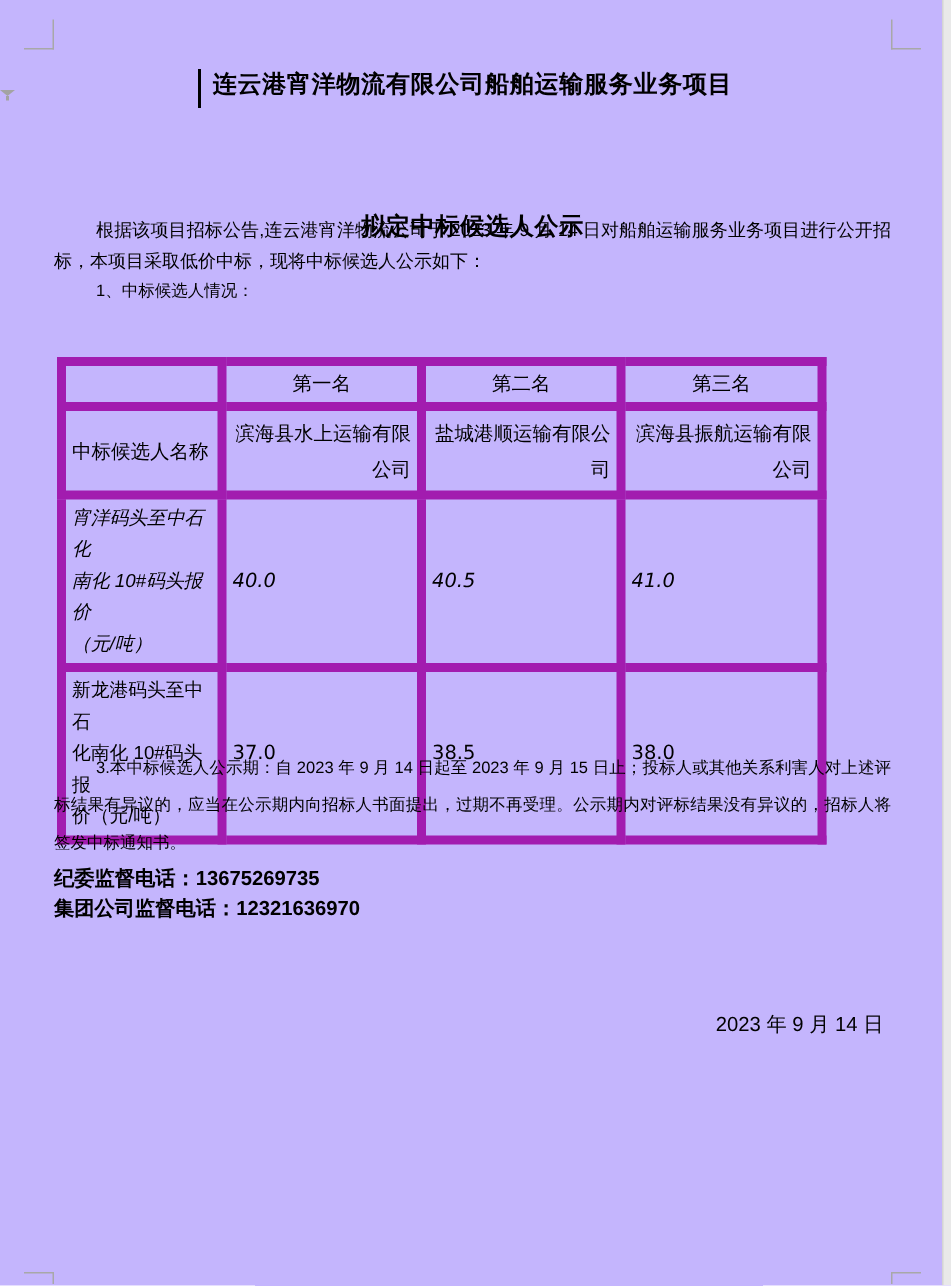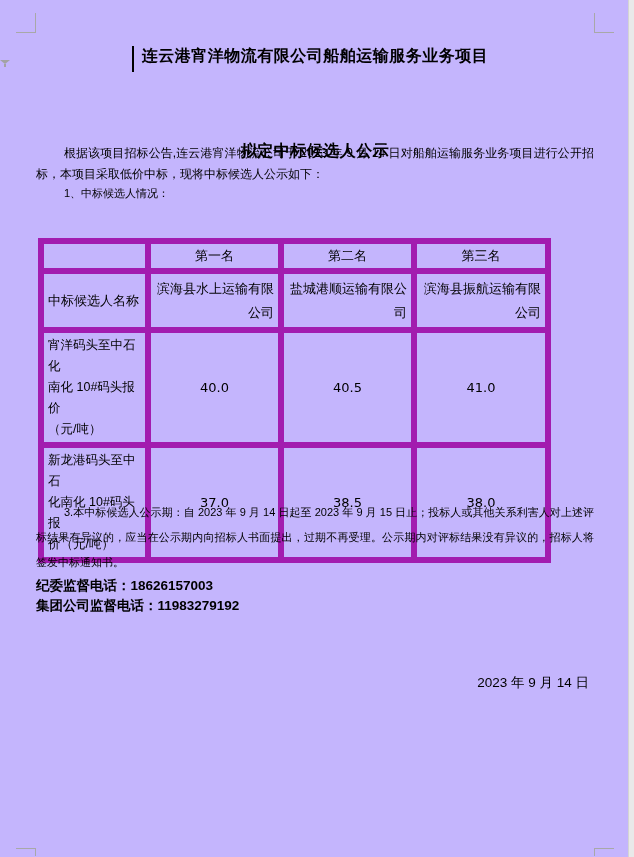"宵洋码头至中石化" tr.row-price1 { font-style: none -> italic }
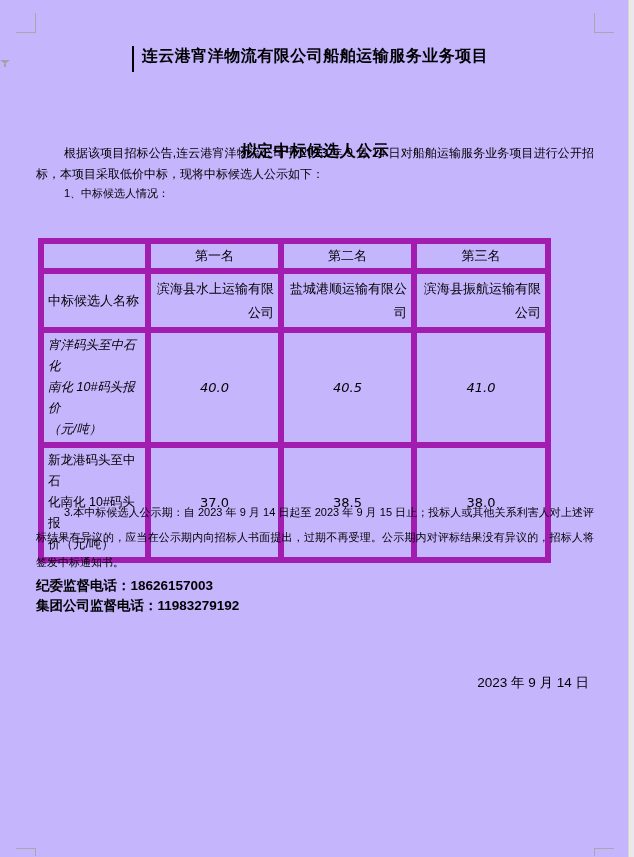"40.0" td.cell-value { text-align: center -> left }
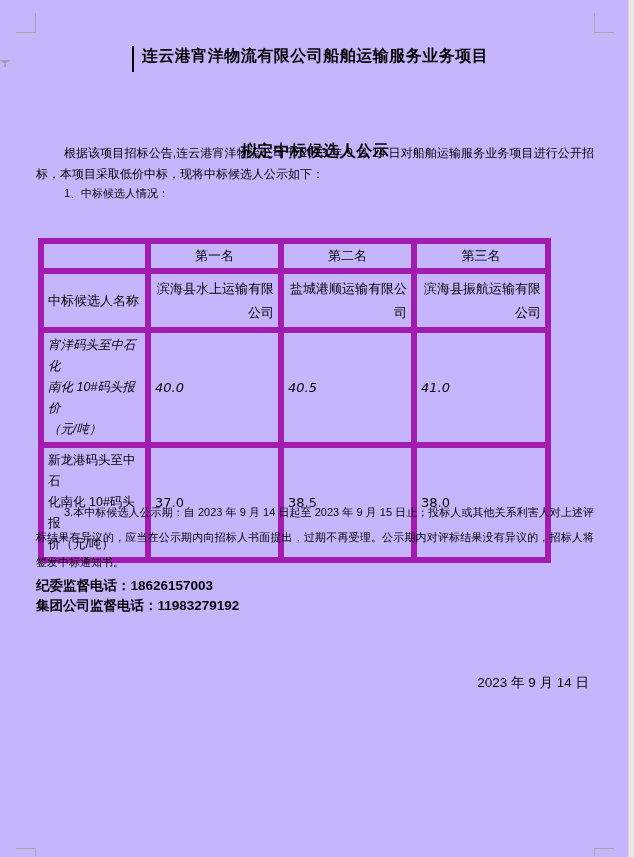"纪委监督电话：18626157003" div.phone1 { text: 18626157003 -> 13675269735 }
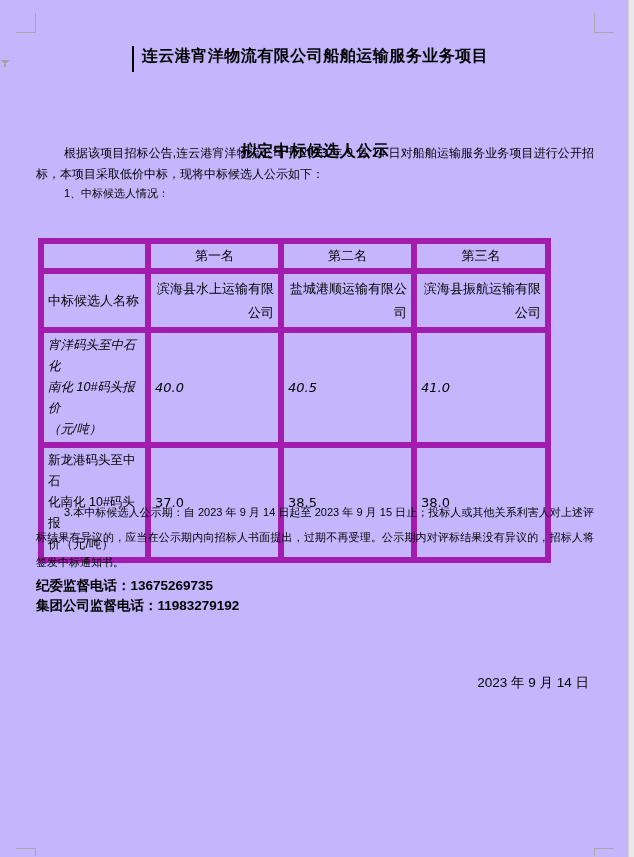"集团公司监督电话：11983279192" div.phone2 { text: 11983279192 -> 12321636970 }
